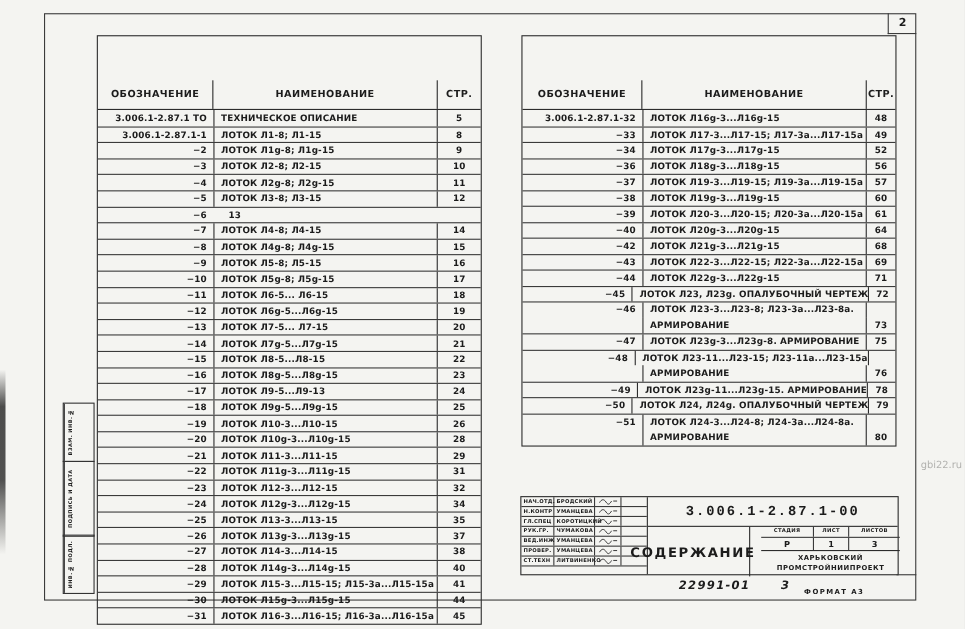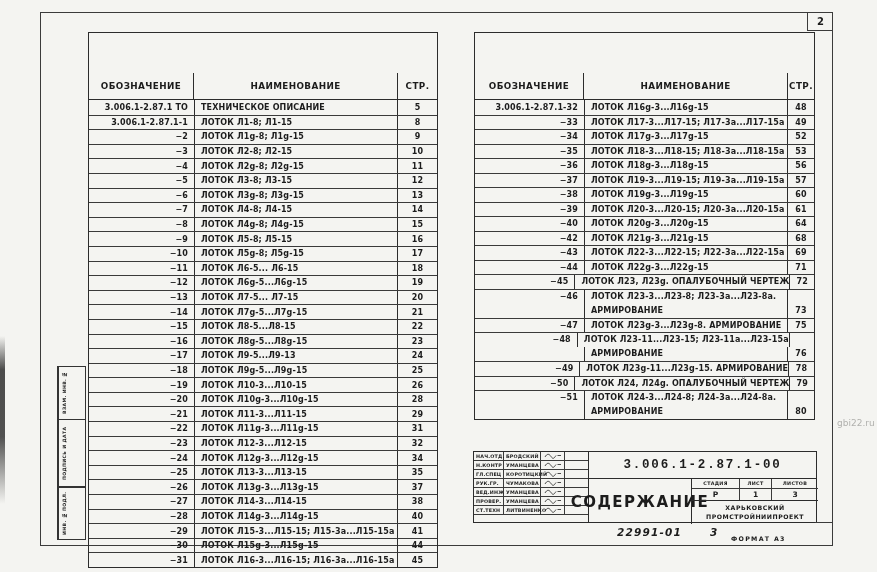"−35" div.row { html: <div> <span>−35</span> <span>ЛОТОК Л18-3...Л18-15; Л18-3а...Л18-15а</span> <span>53</span> </div> -> none }
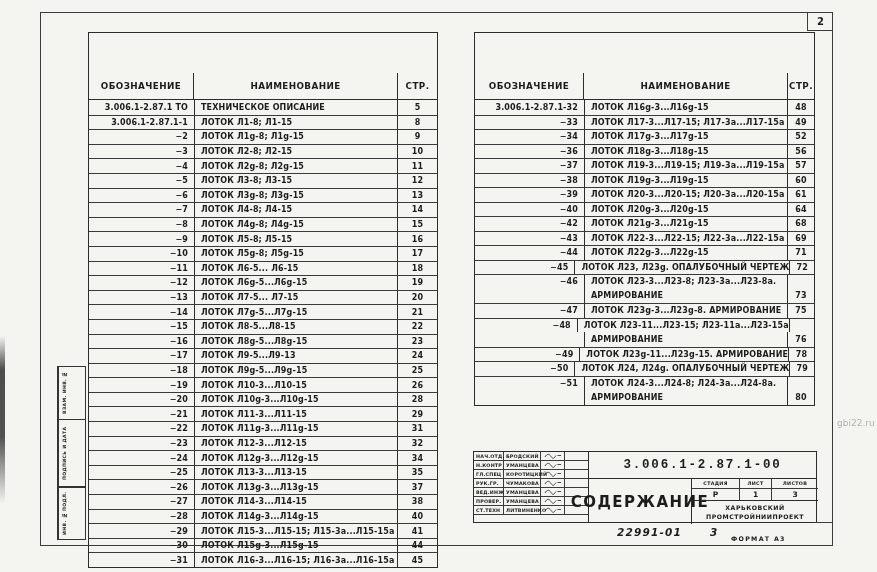"ЛОТОК Л3g-8; Л3g-15" span.c-name { html: <span>ЛОТОК Л3g-8; Л3g-15</span> -> none }
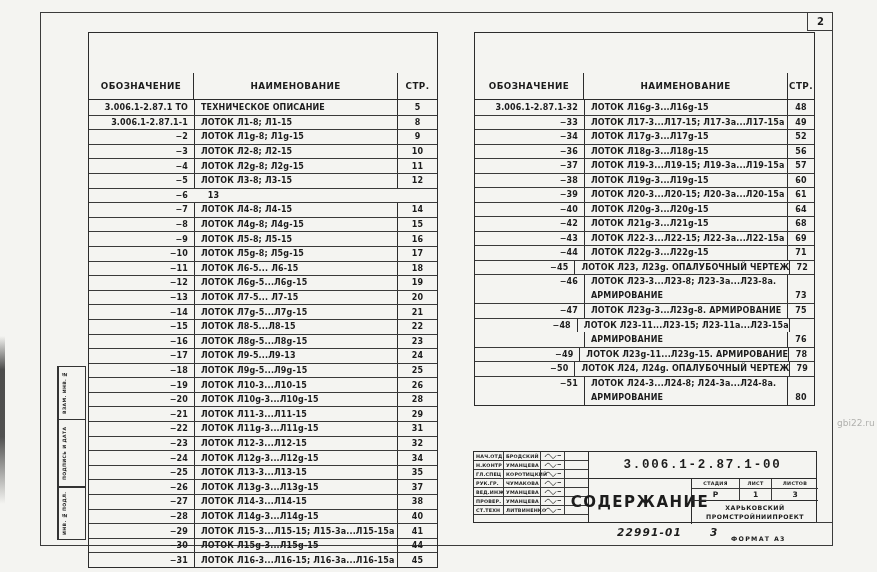"СОДЕРЖАНИЕ" .title-box { font-size: 15px -> 12px; left: 115px -> 105px }
